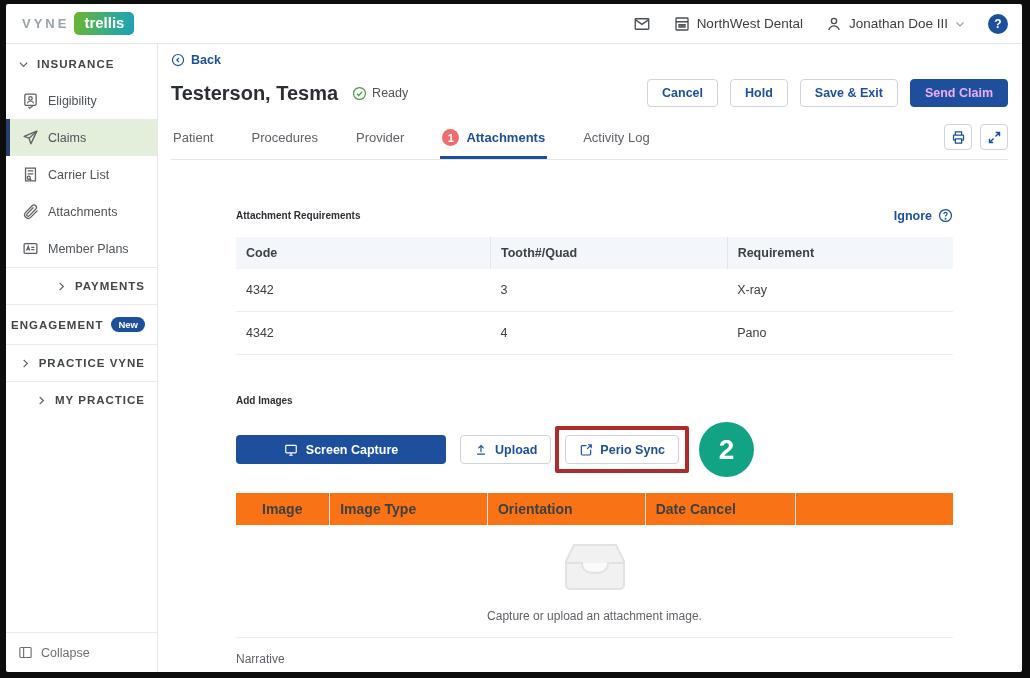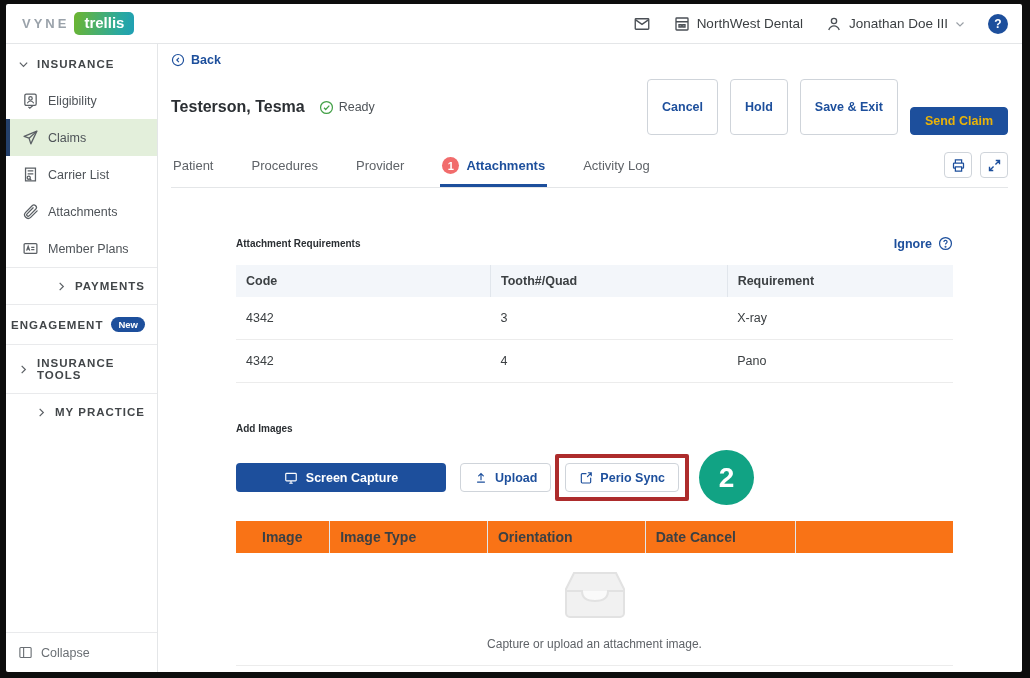"Testerson, Tesma" .patient-name { font-size: 16px -> 20px }
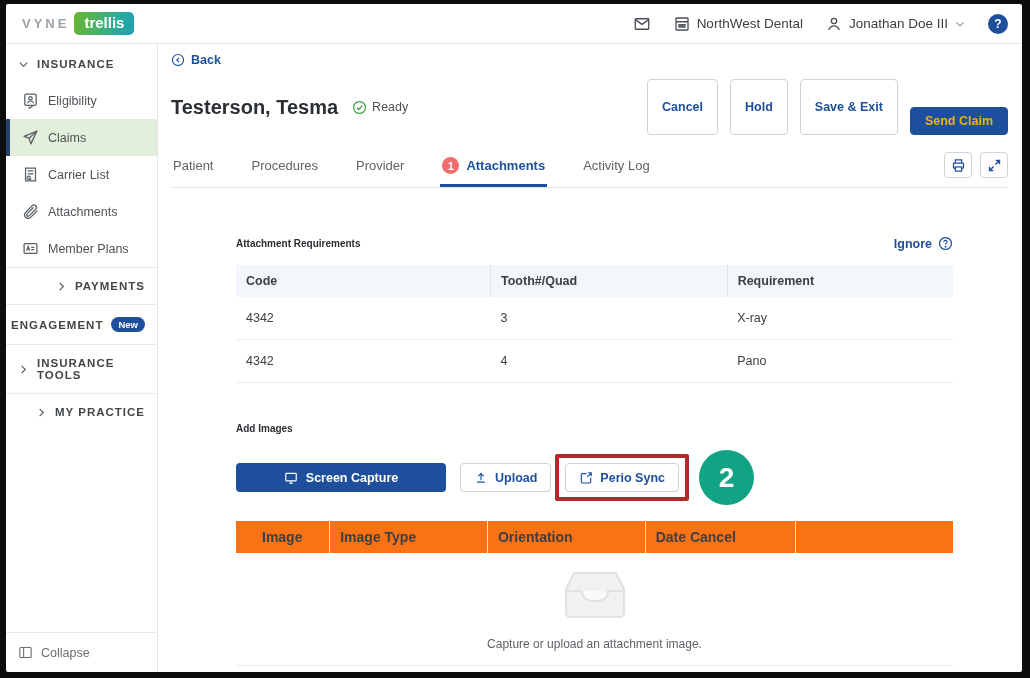"Send Claim" .btn-solid { color: #eab308 -> #f0abfc; margin-top: 28px -> none }
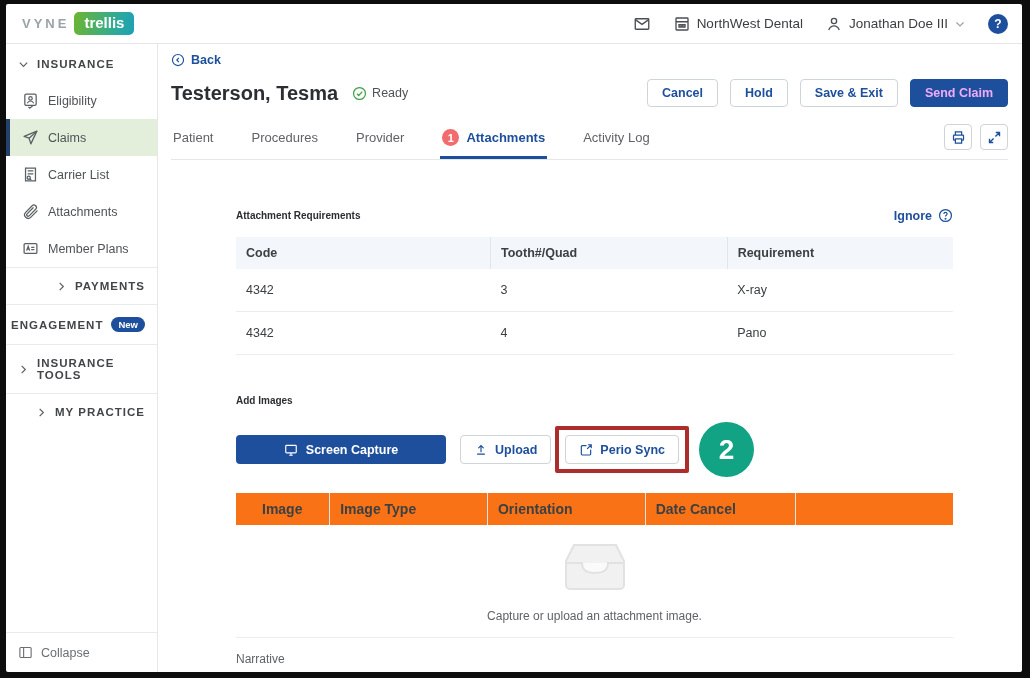"INSURANCE TOOLS" span { text: INSURANCE TOOLS -> PRACTICE VYNE }
